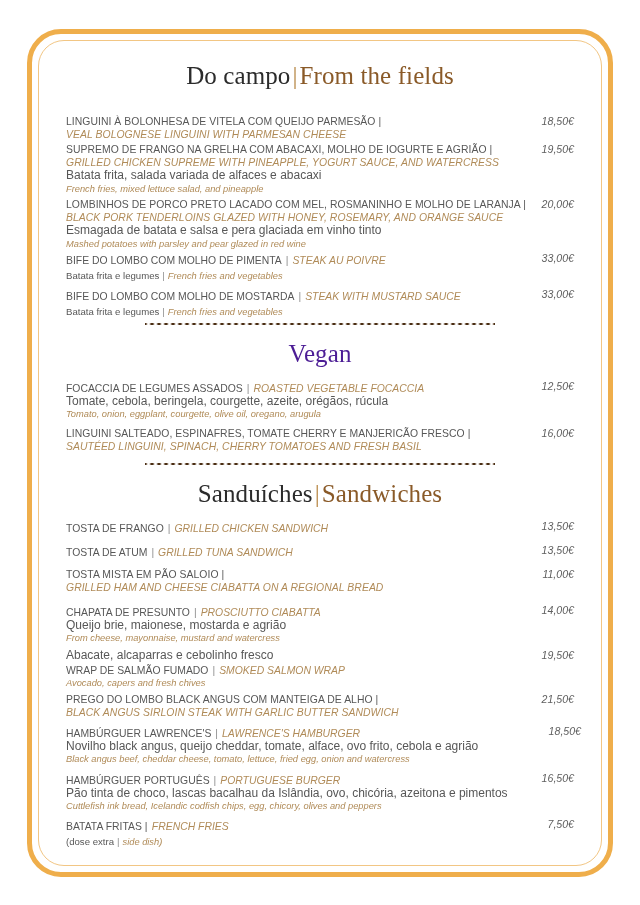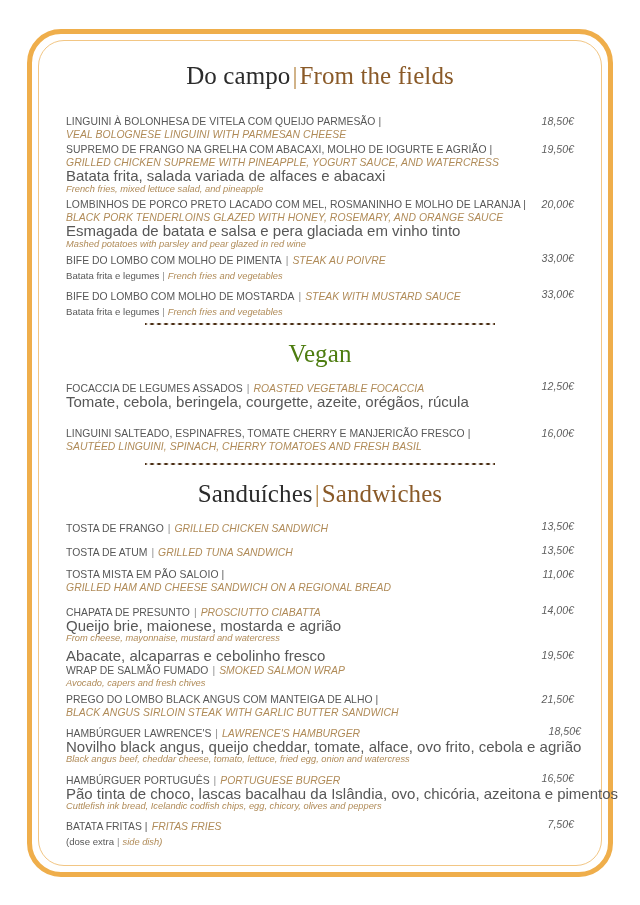"Batata frita, salada variada de" .line.pt-desc { font-size: 15px -> 12px }
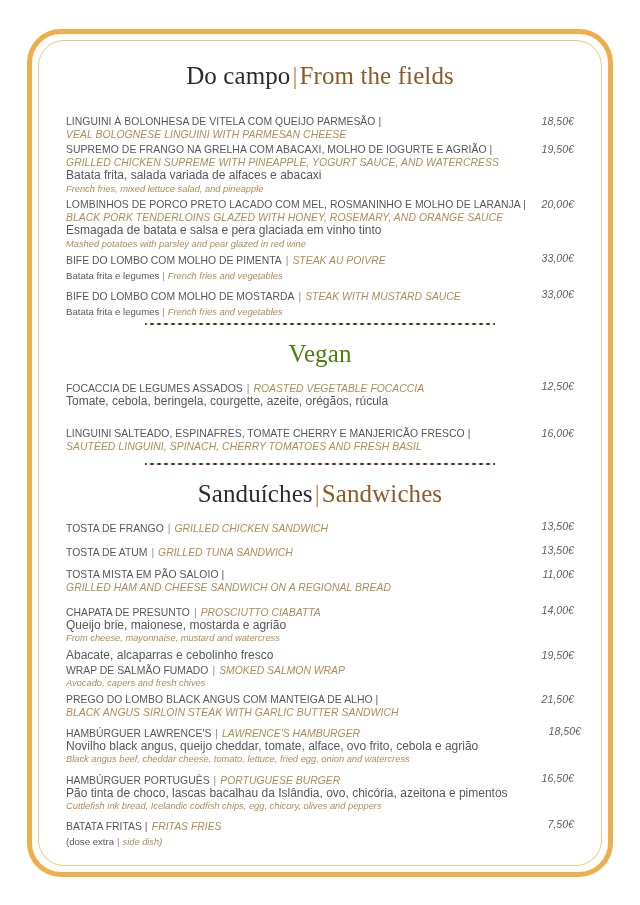"Vegan" .section-heading.single .pt { color: #4d7c0f -> #4c1d95 }
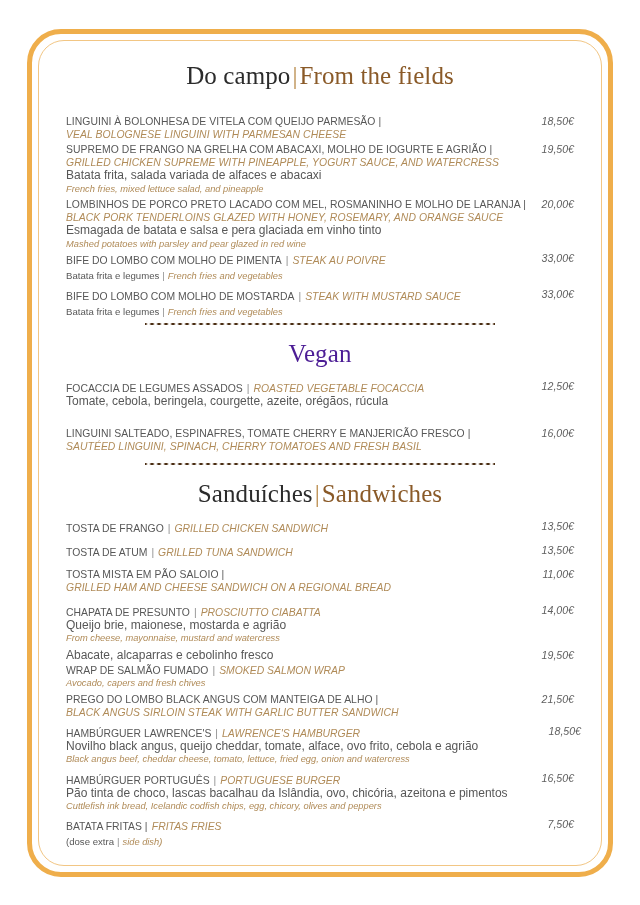"Tomato, onion, eggplant, courgette," div.line { html: none -> <div>Tomato, onion, eggplant, courgette, olive oil, oregano, arugula</div> }
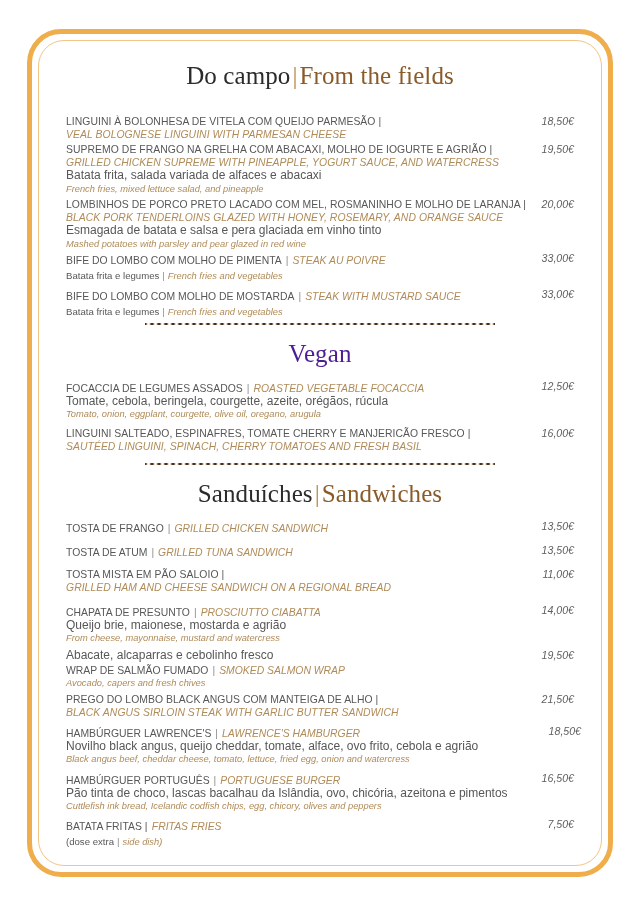"GRILLED HAM AND CHEESE SANDWICH" div.line { text: SANDWICH -> CIABATTA }
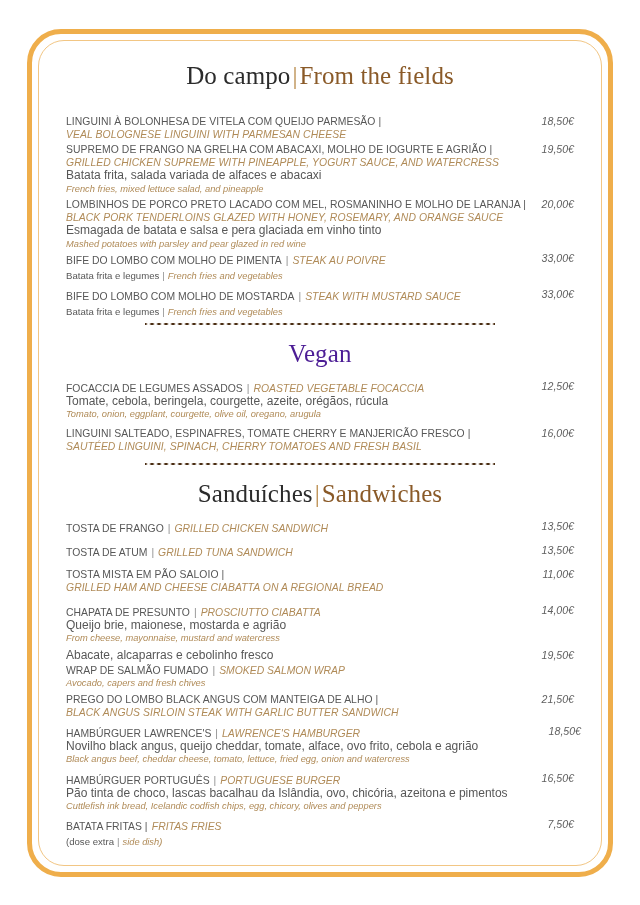"FRITAS FRIES" span.en-part { text: FRITAS -> FRENCH }
